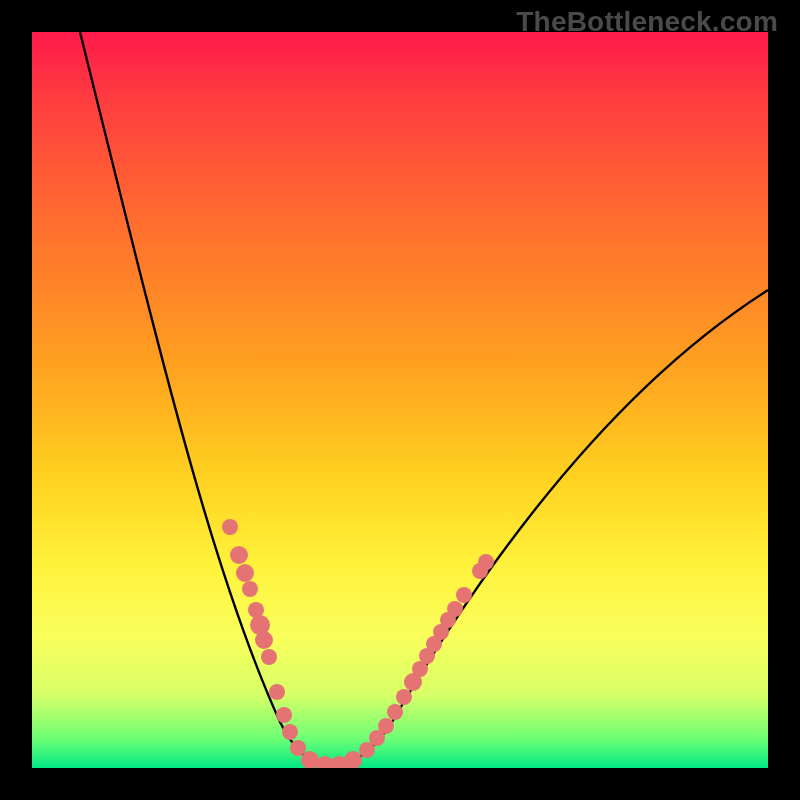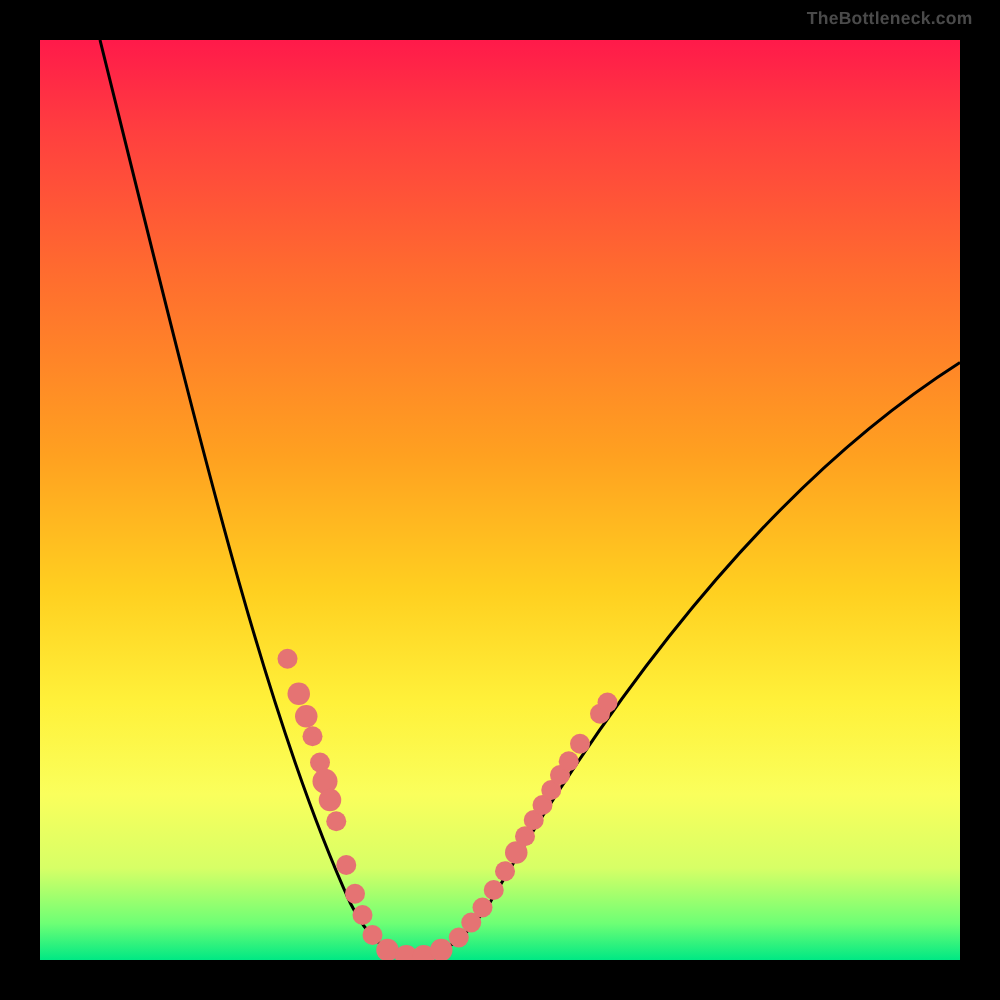"TheBottleneck.com" .watermark { font-size: 14px -> 28px }
